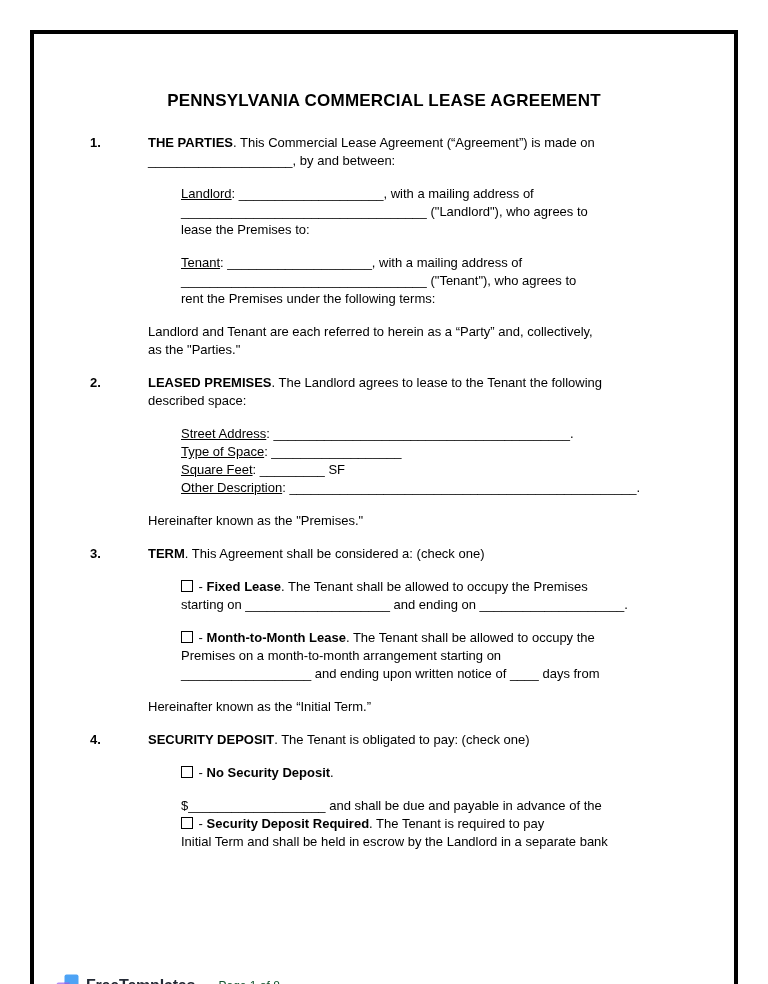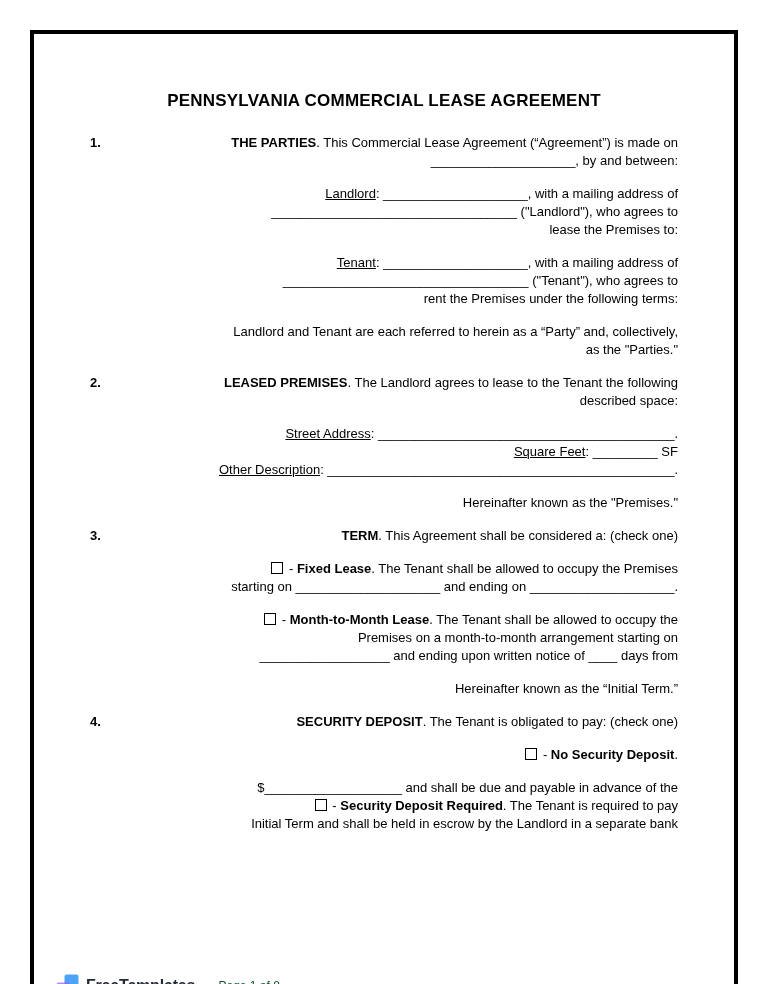"THE PARTIES. This Commercial Lease" .para { text-align: right -> none }
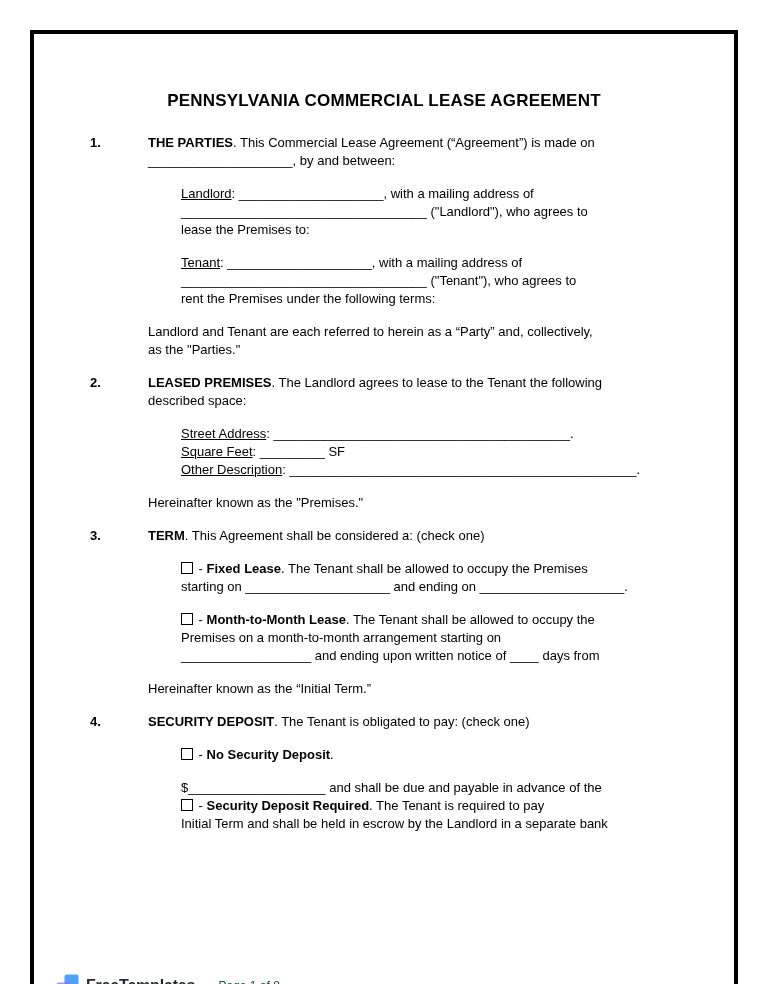"Type of Space: __________________" span.line { html: none -> <span><span>Type of Space</span><span>: __________________</span></span> }
